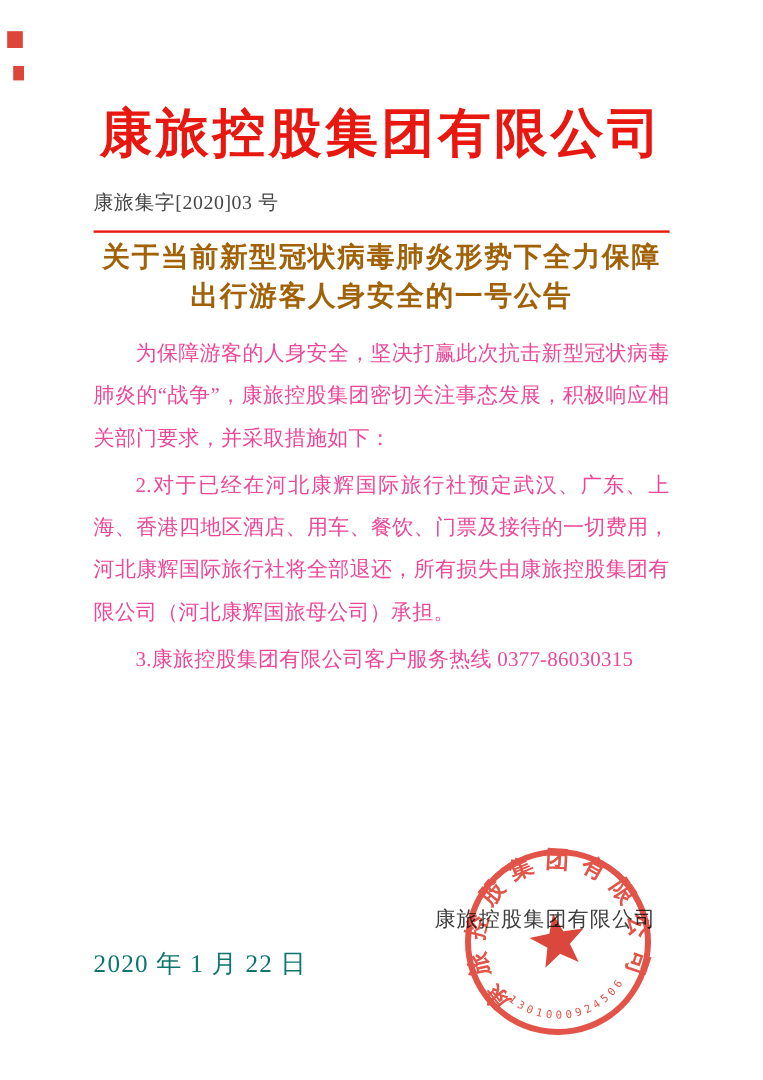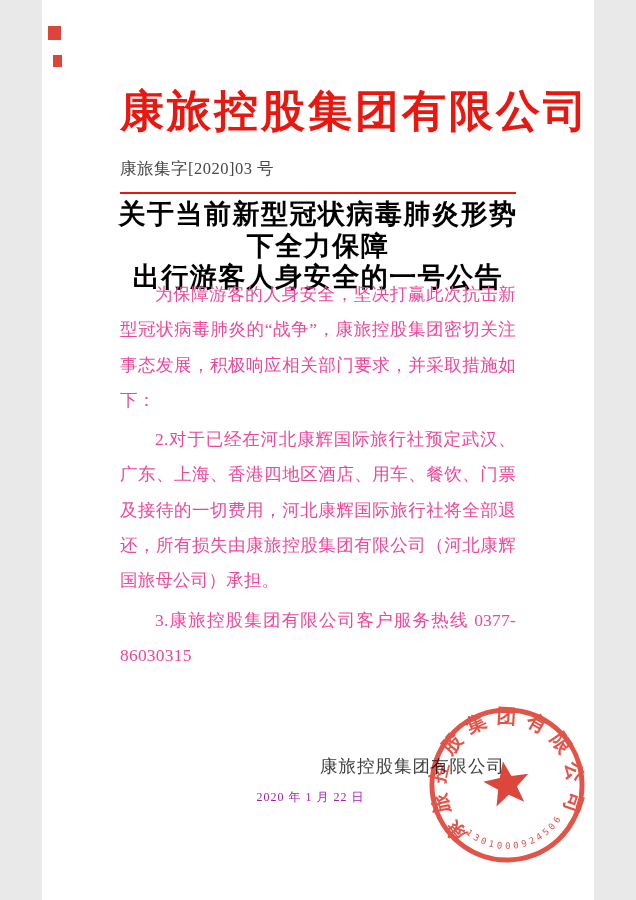"康旅控股集团有限公司" .page { width: 552px -> 636px }
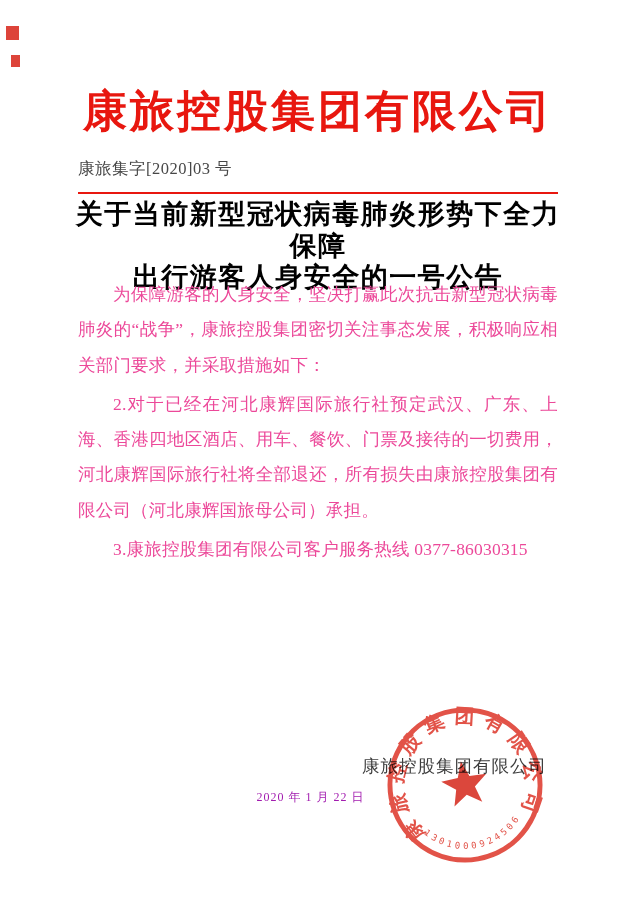"关于当前新型冠状病毒肺炎形势下全力保障" .notice-title { color: #000000 -> #a16207; font-size: 27px -> 23px }
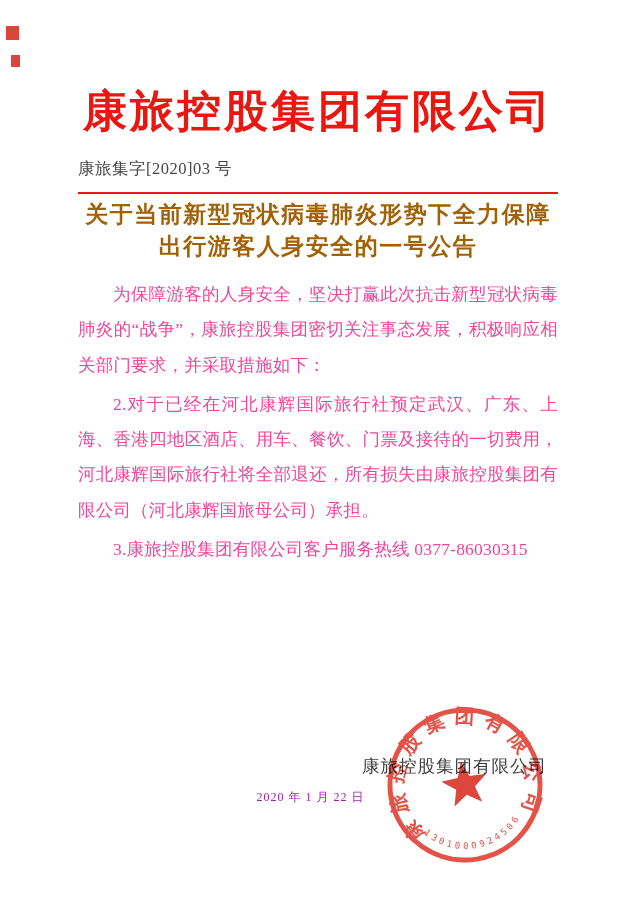"2020 年 1 月 22" .sig-date { color: #a21caf -> #0f766e; font-size: 12px -> 21px; text-align: center -> left }
